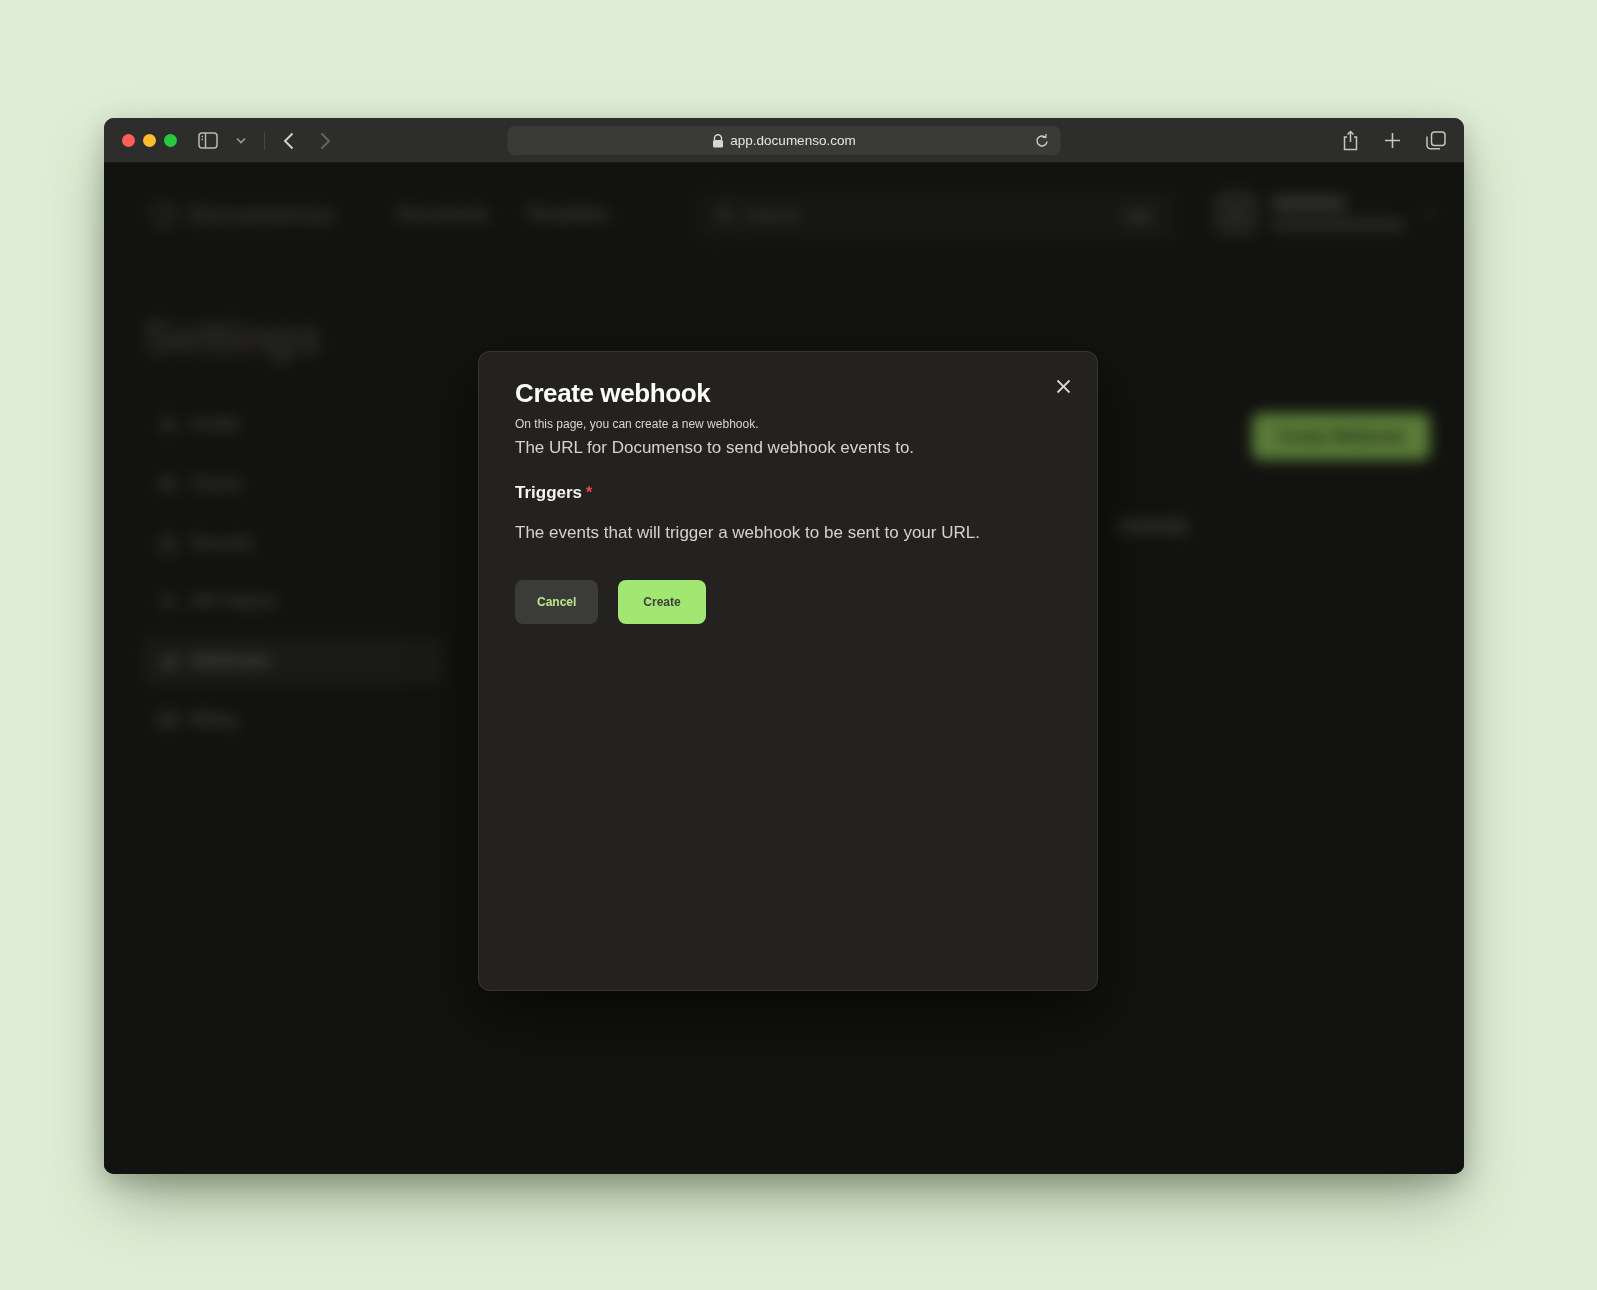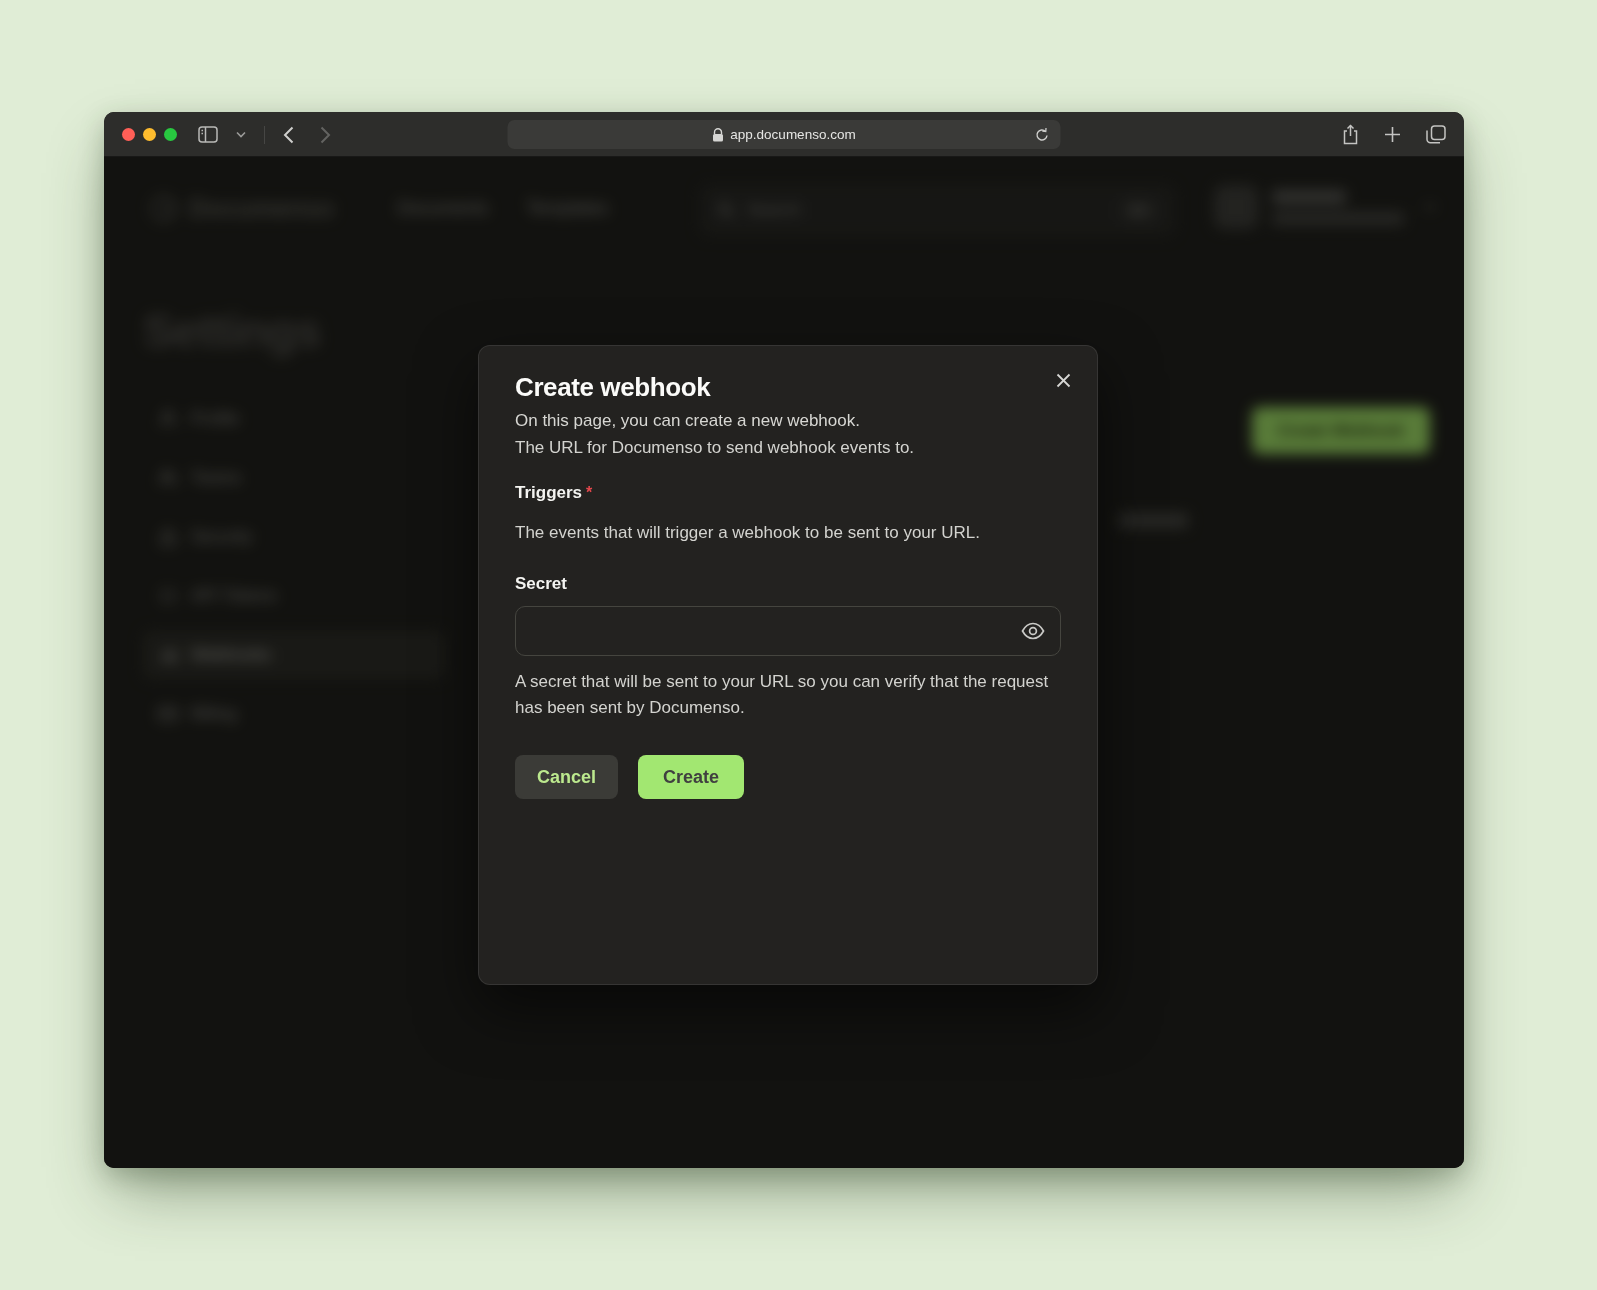"app.documenso.com" .window { top: 112px -> 118px }
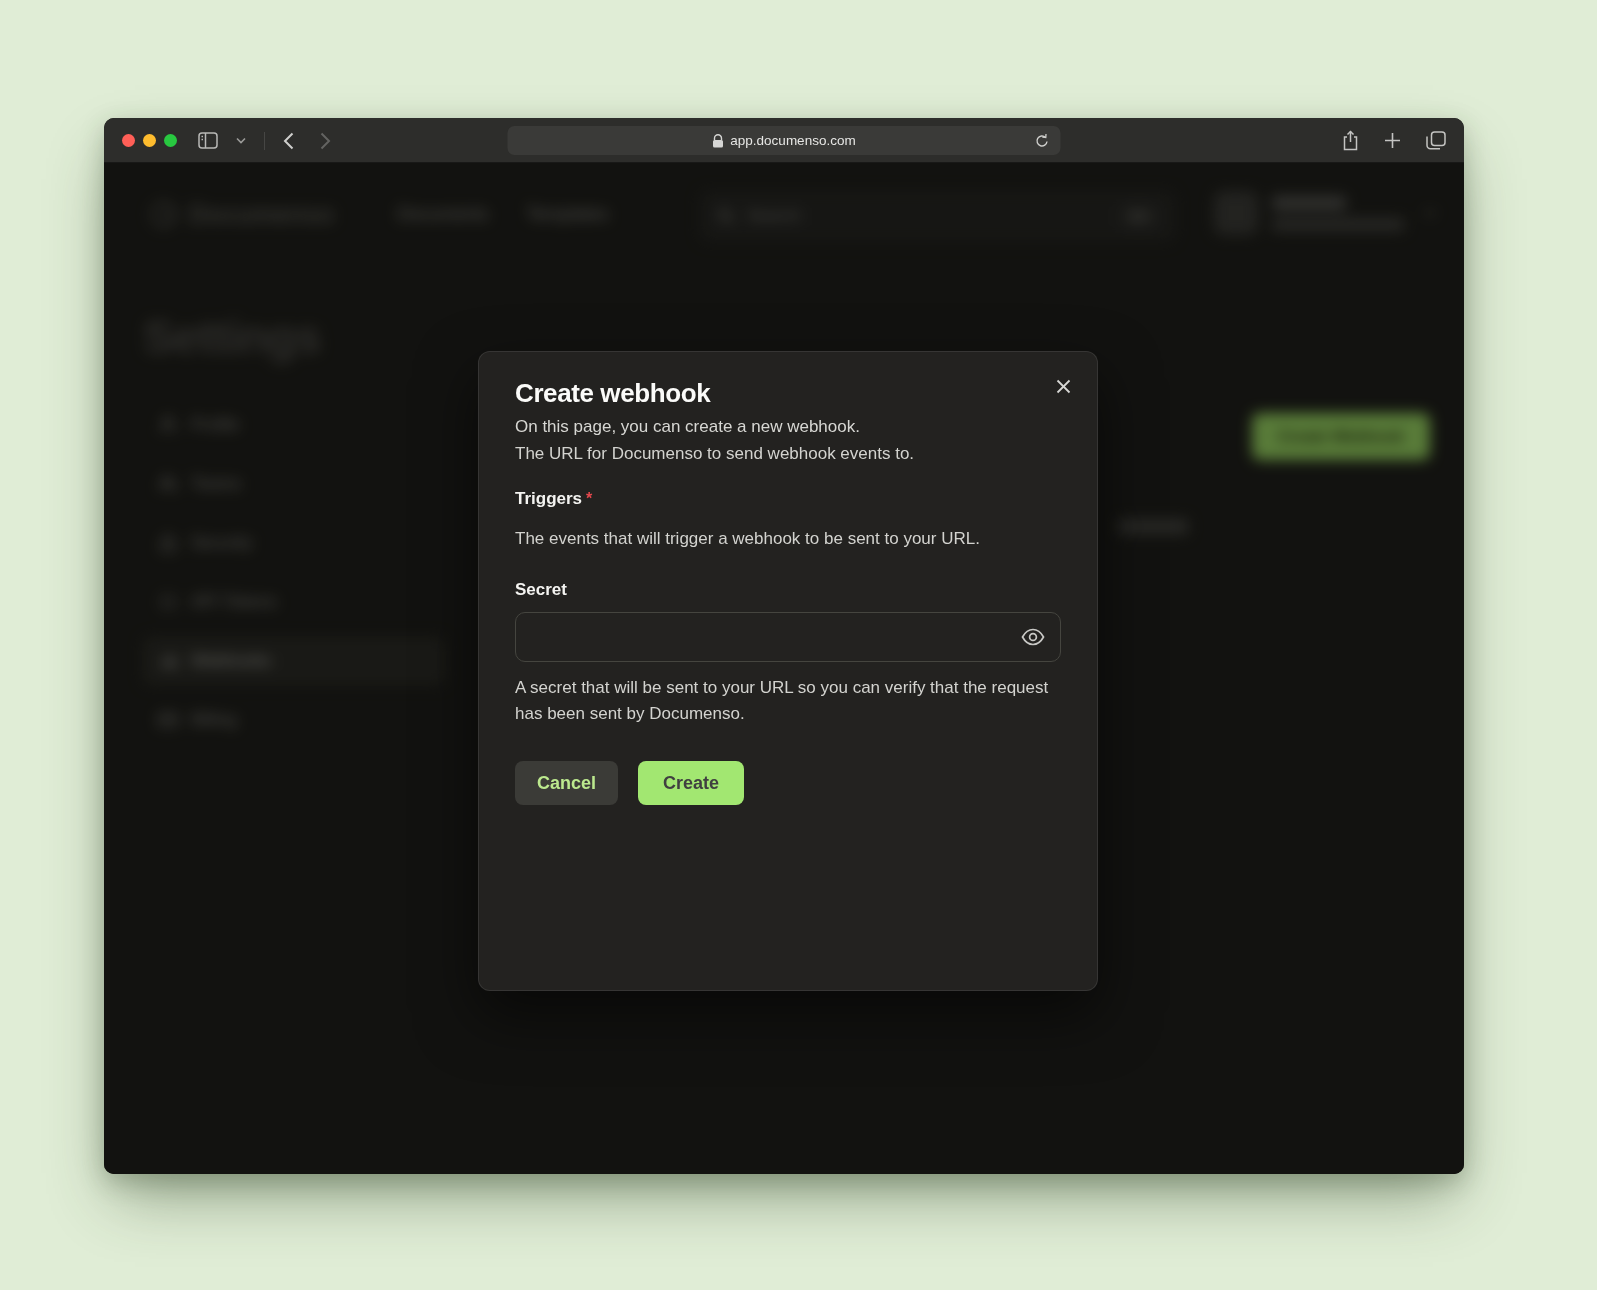"On this page, you can" .modal-subtitle { font-size: 17px -> 12px }
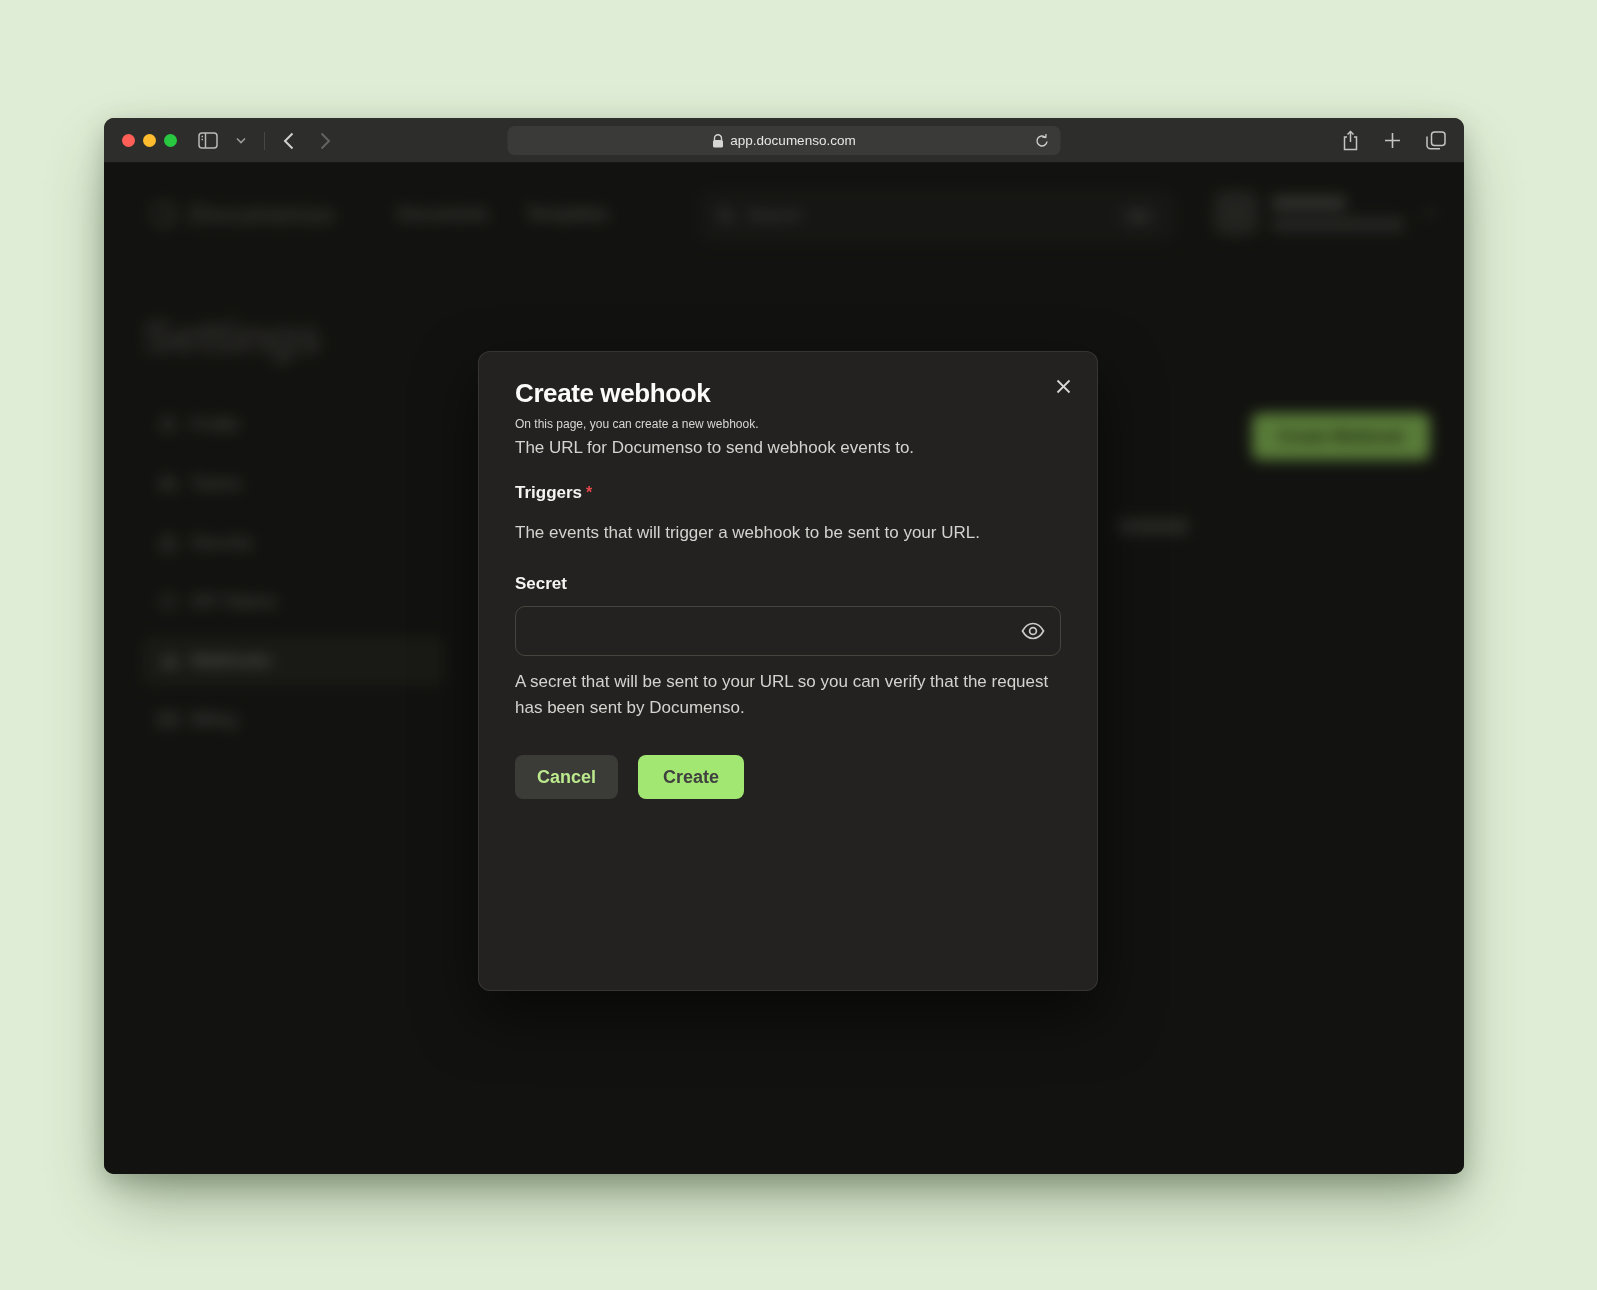"Secret" div.secret-group { html: <div> <div>Secret</div> <div> <input> <button> <svg> <path></path> <circle></circle> </svg> </button> </div> <p>A secret that will be sent to your URL so you can verify that the request has been sent by Documenso.</p> </div> -> none }
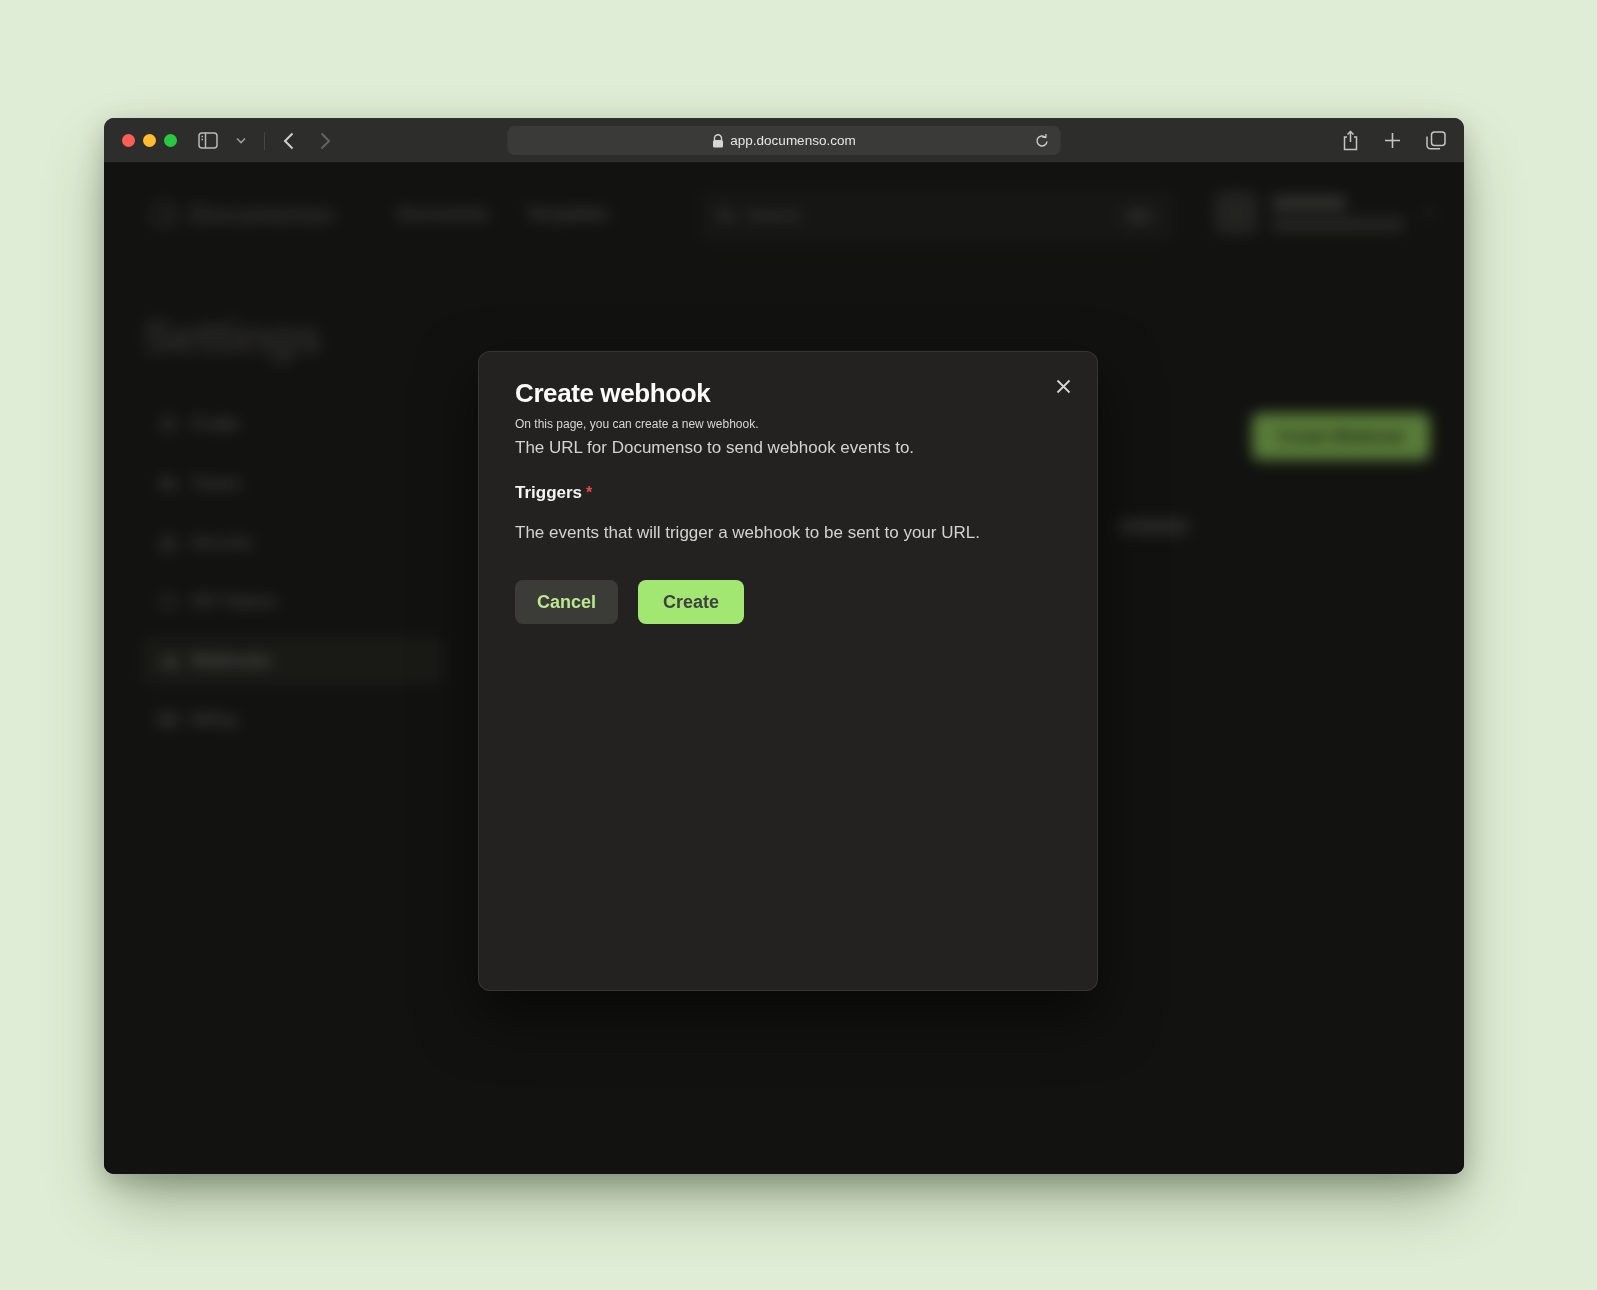"Cancel" .btn { font-size: 18px -> 12px }
